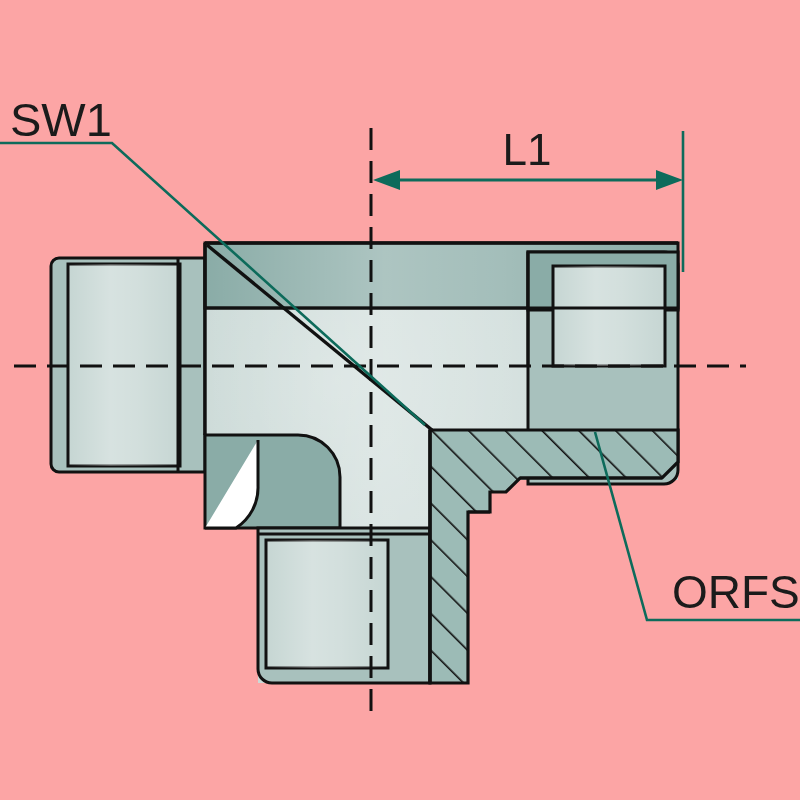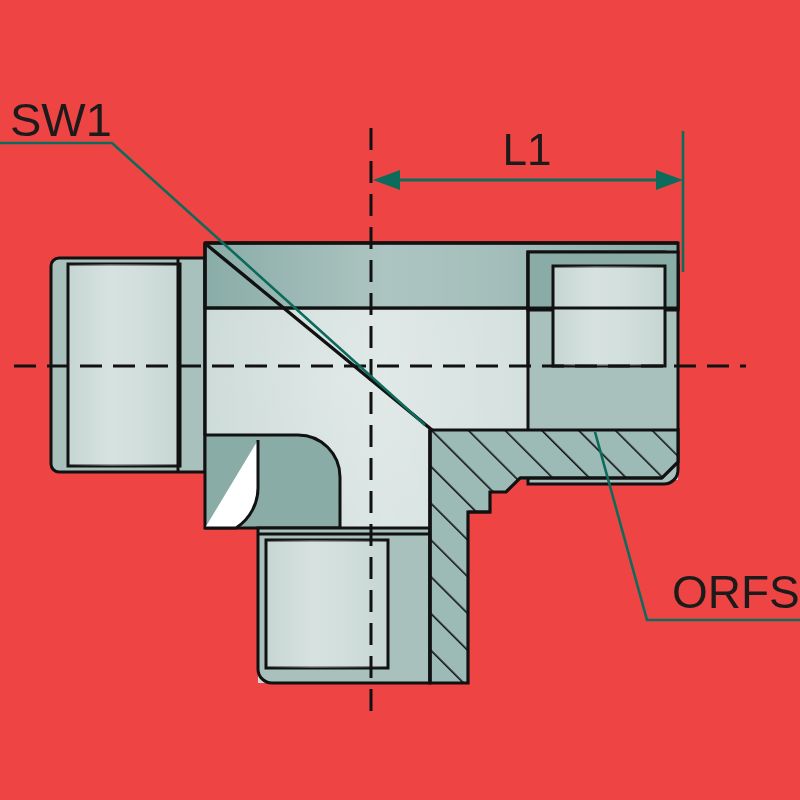"SW1" #canvas { background: #ef4444 -> #fca5a5 }
